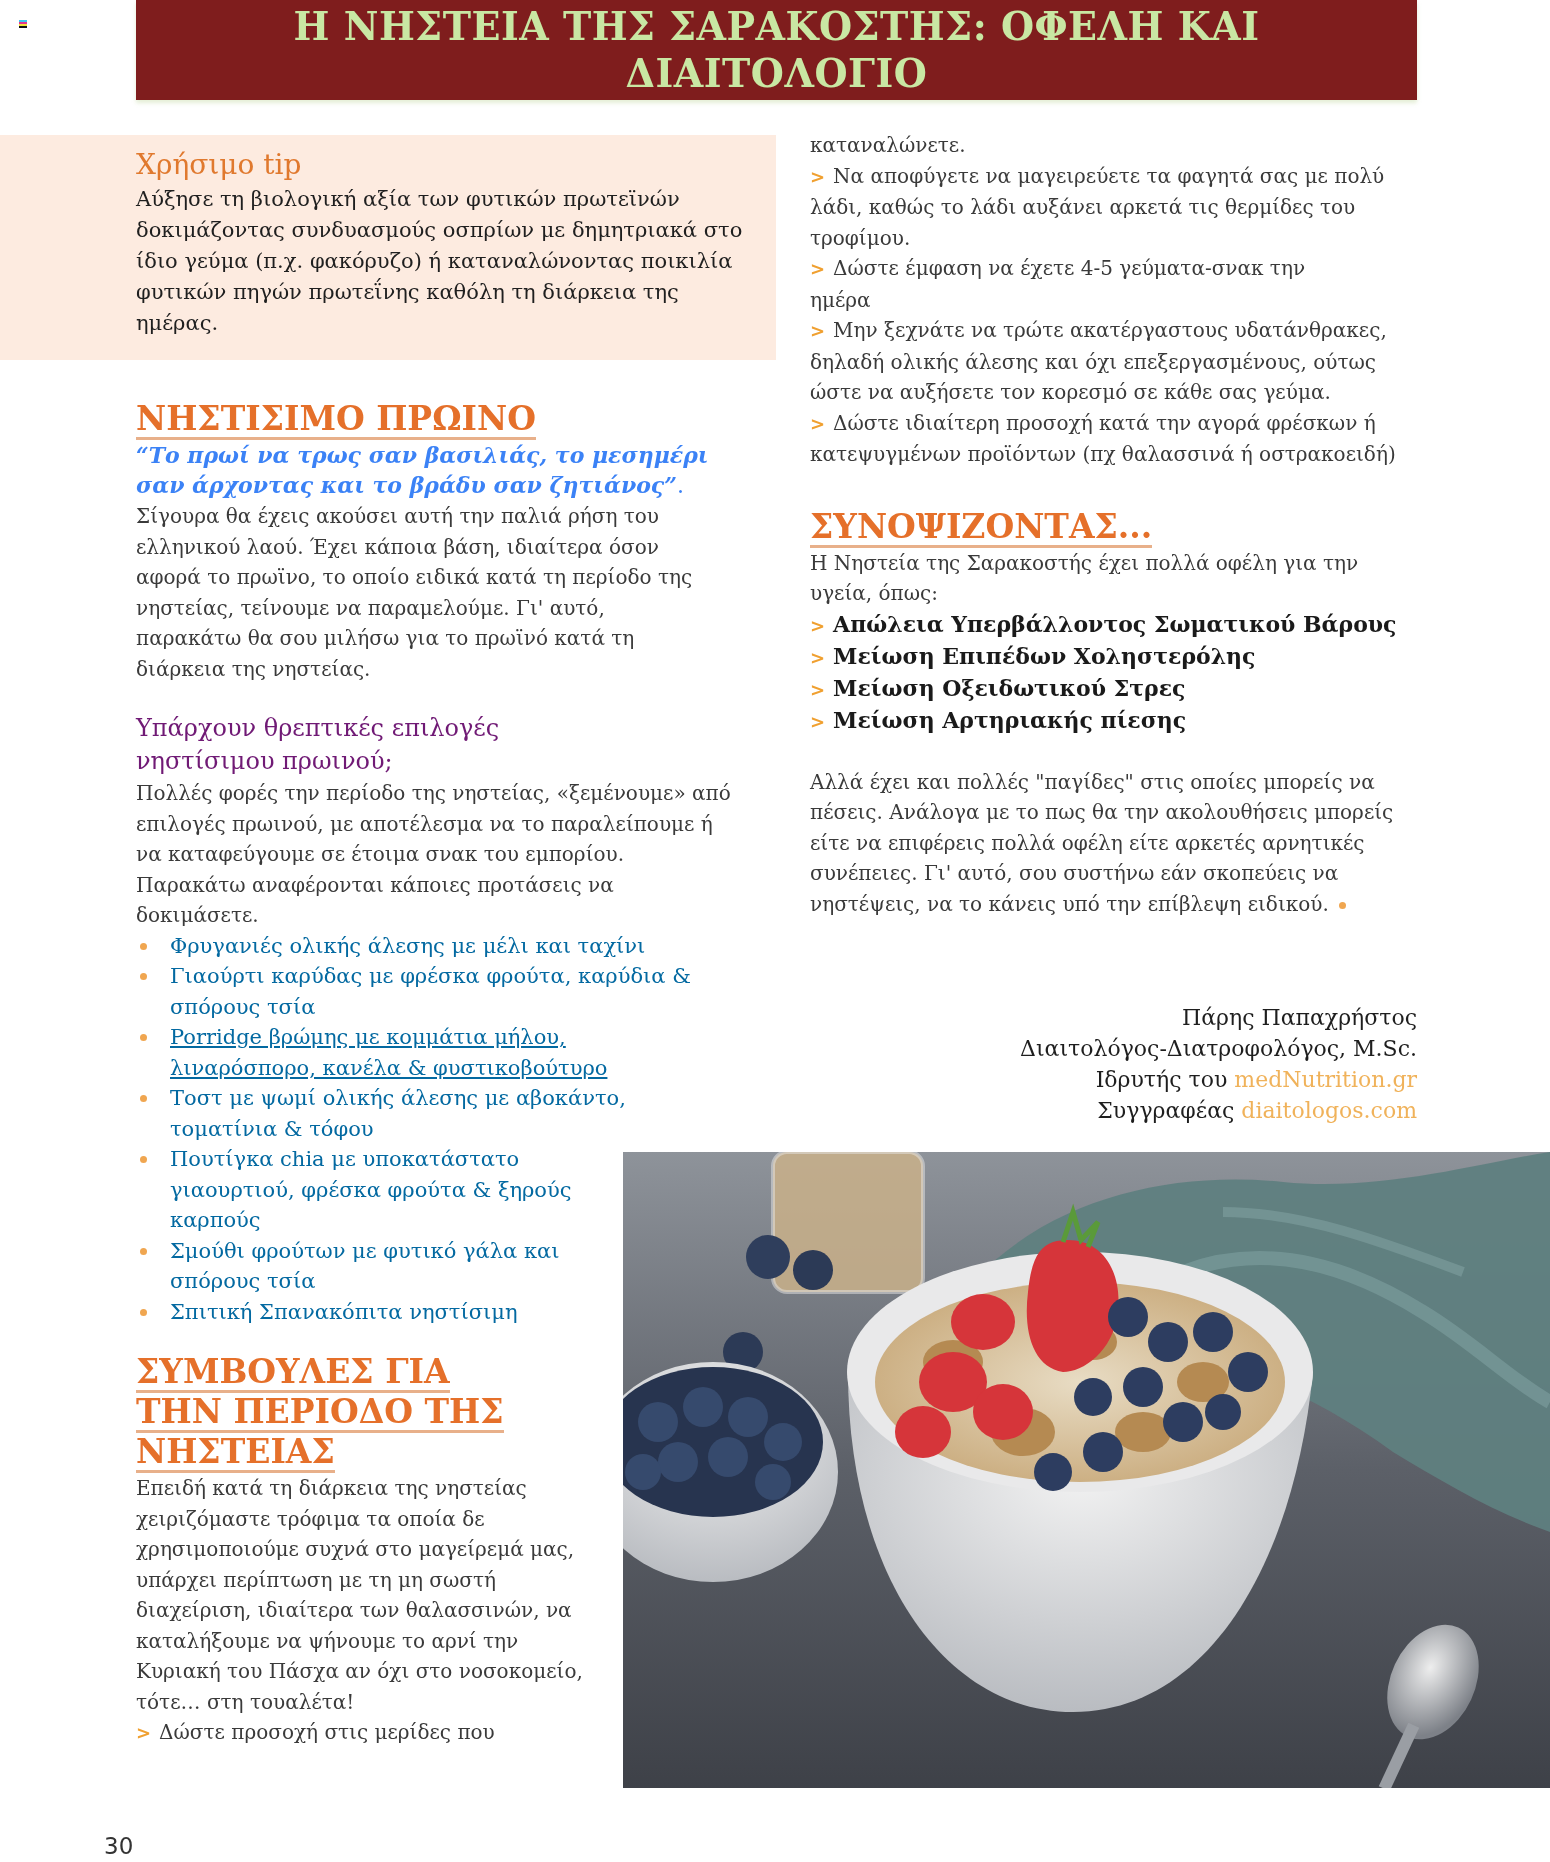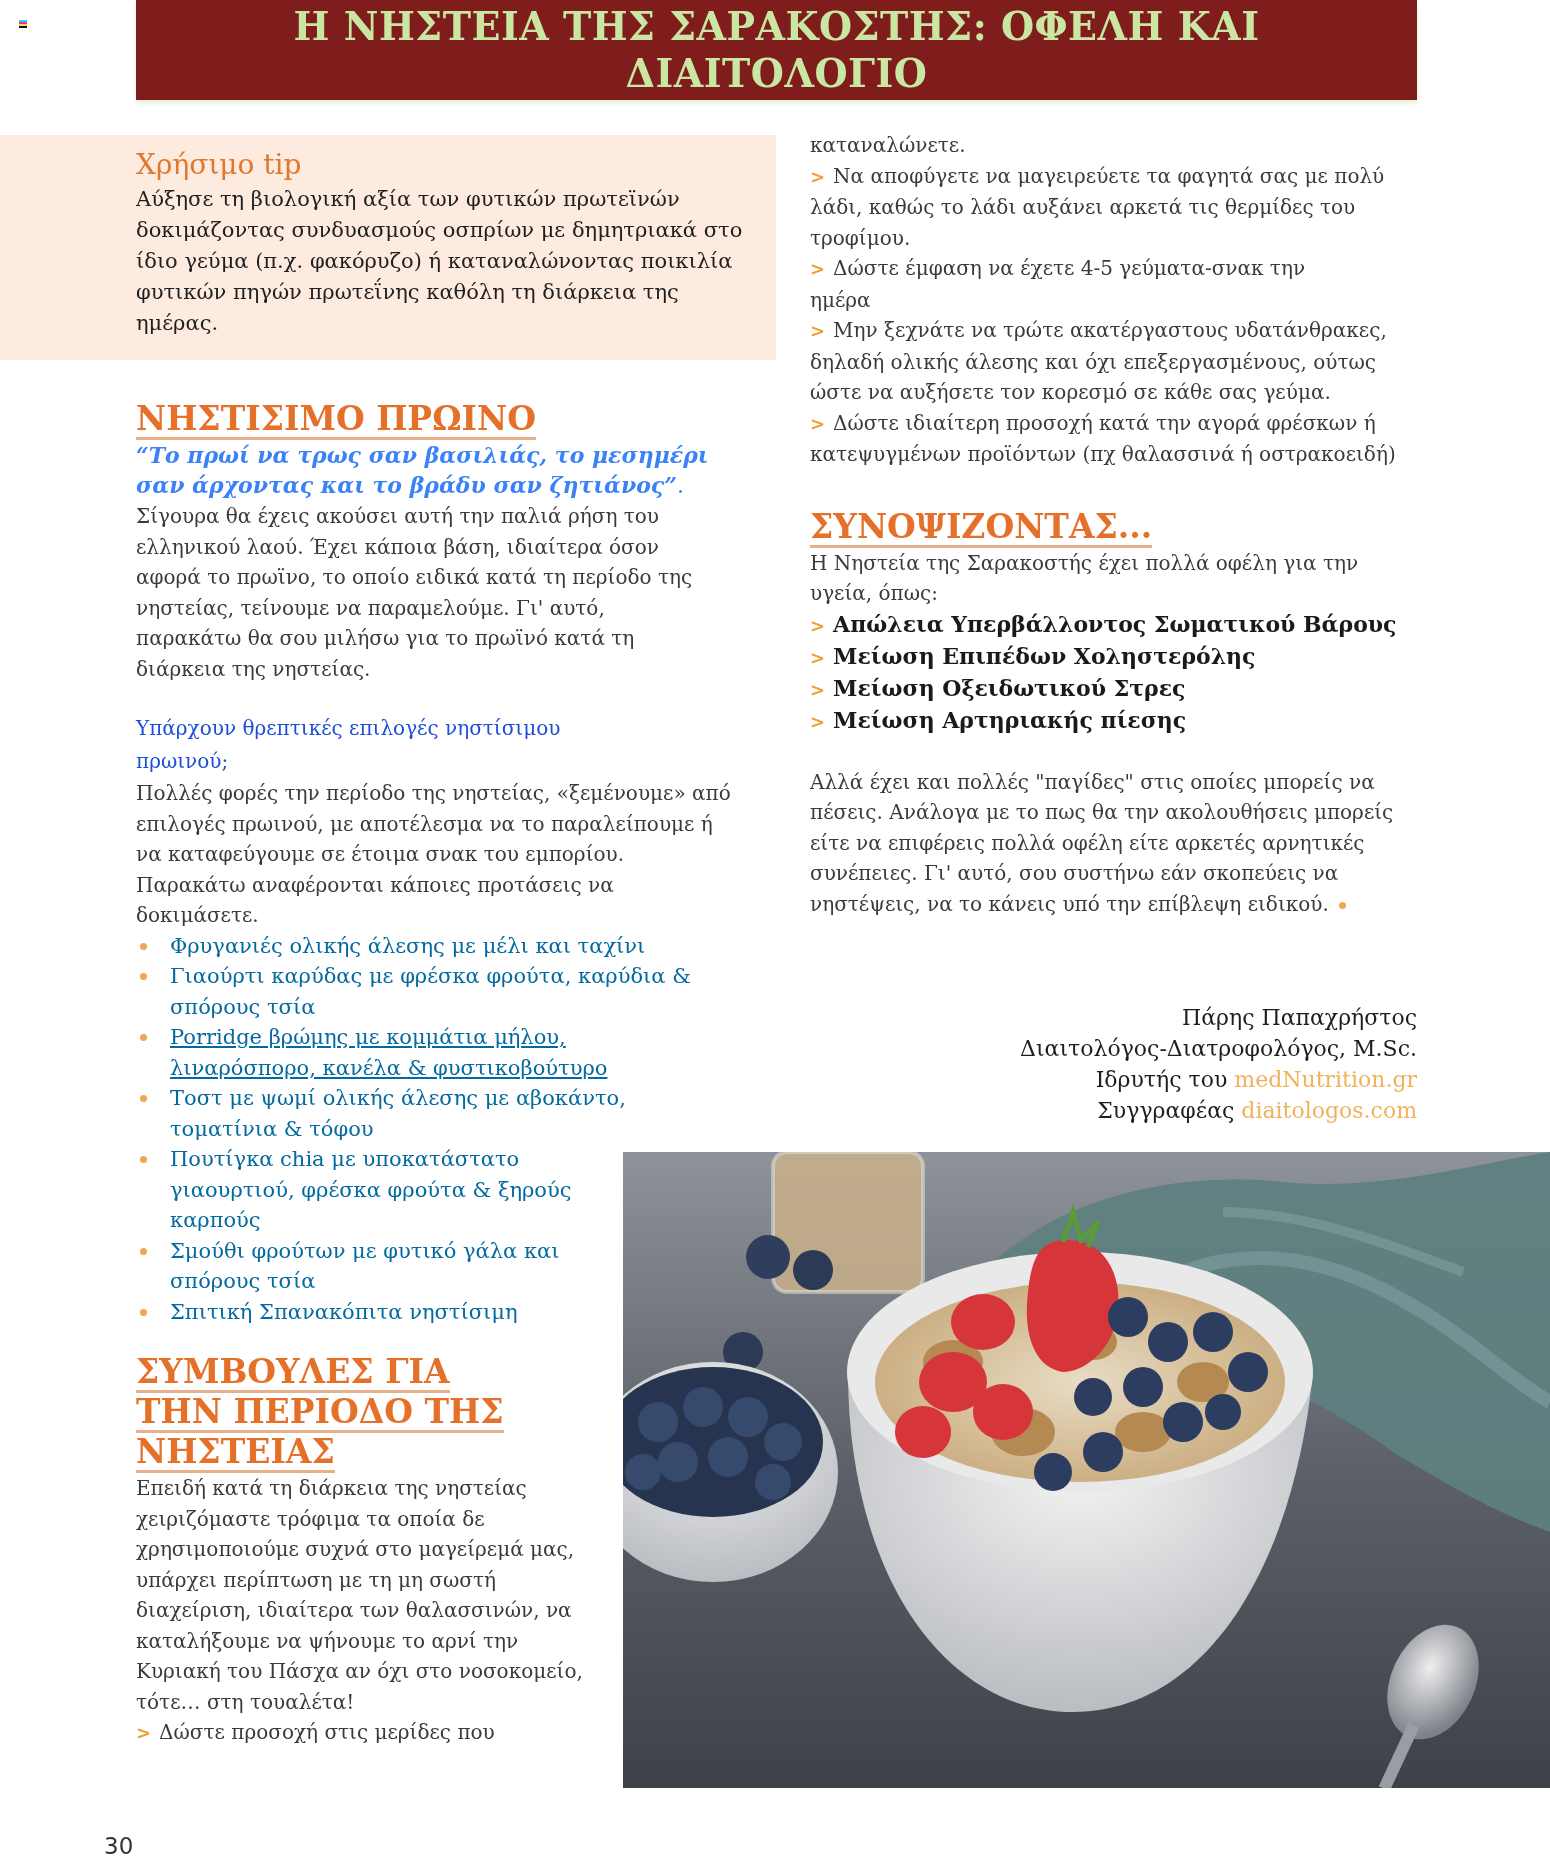"Υπάρχουν θρεπτικές επιλογές νηστίσιμου" .h-sub { color: #1d4ed8 -> #701a75; font-size: 20px -> 24px }
